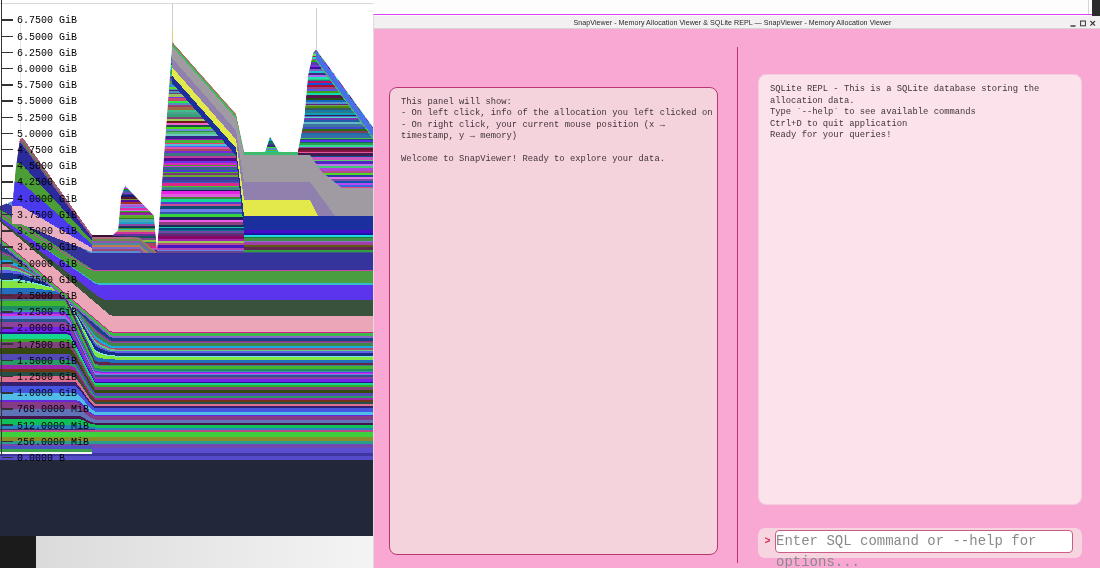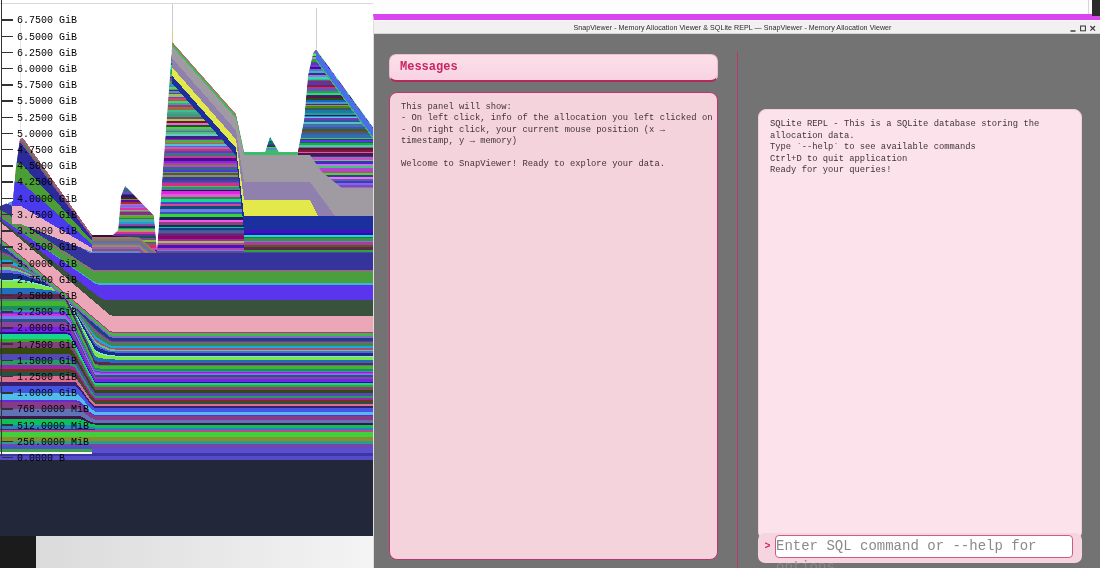"SnapViewer - Memory Allocation Viewer" #win { background: #737373 -> #f9a8d4; border-top: 6px solid #d946ef -> 1px solid #d946ef }
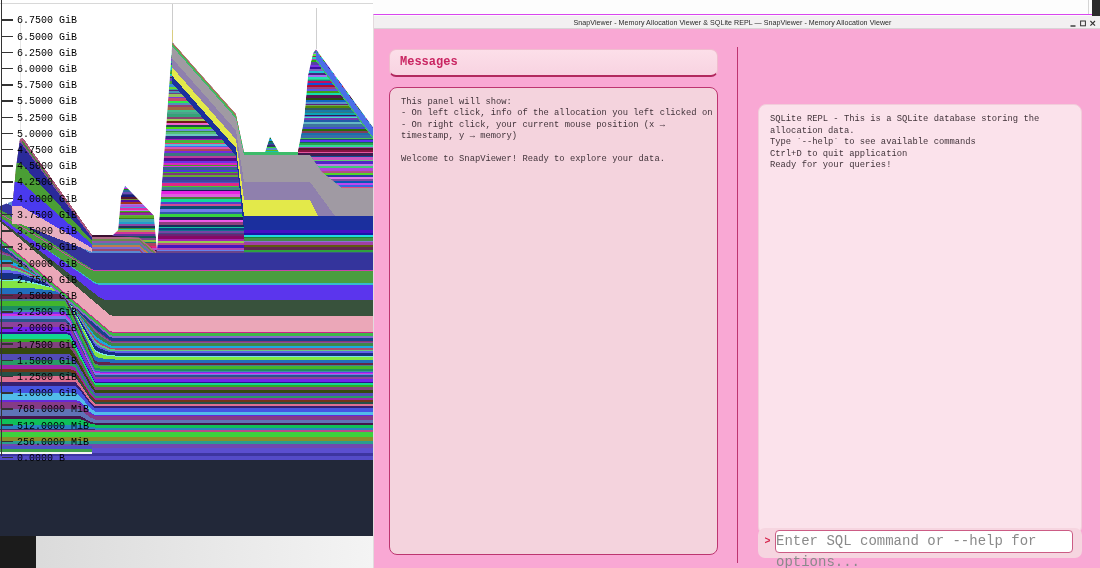"Messages" div.hdr { html: <div>Messages</div> -> none }
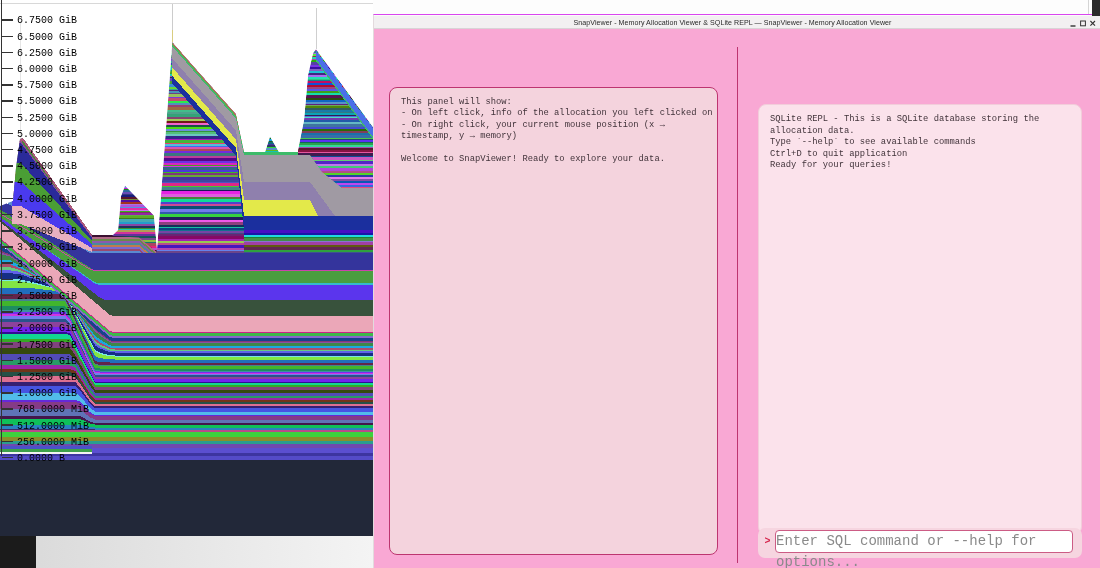"SQLite REPL - This is" #replbox { top: 89px -> 59px }
